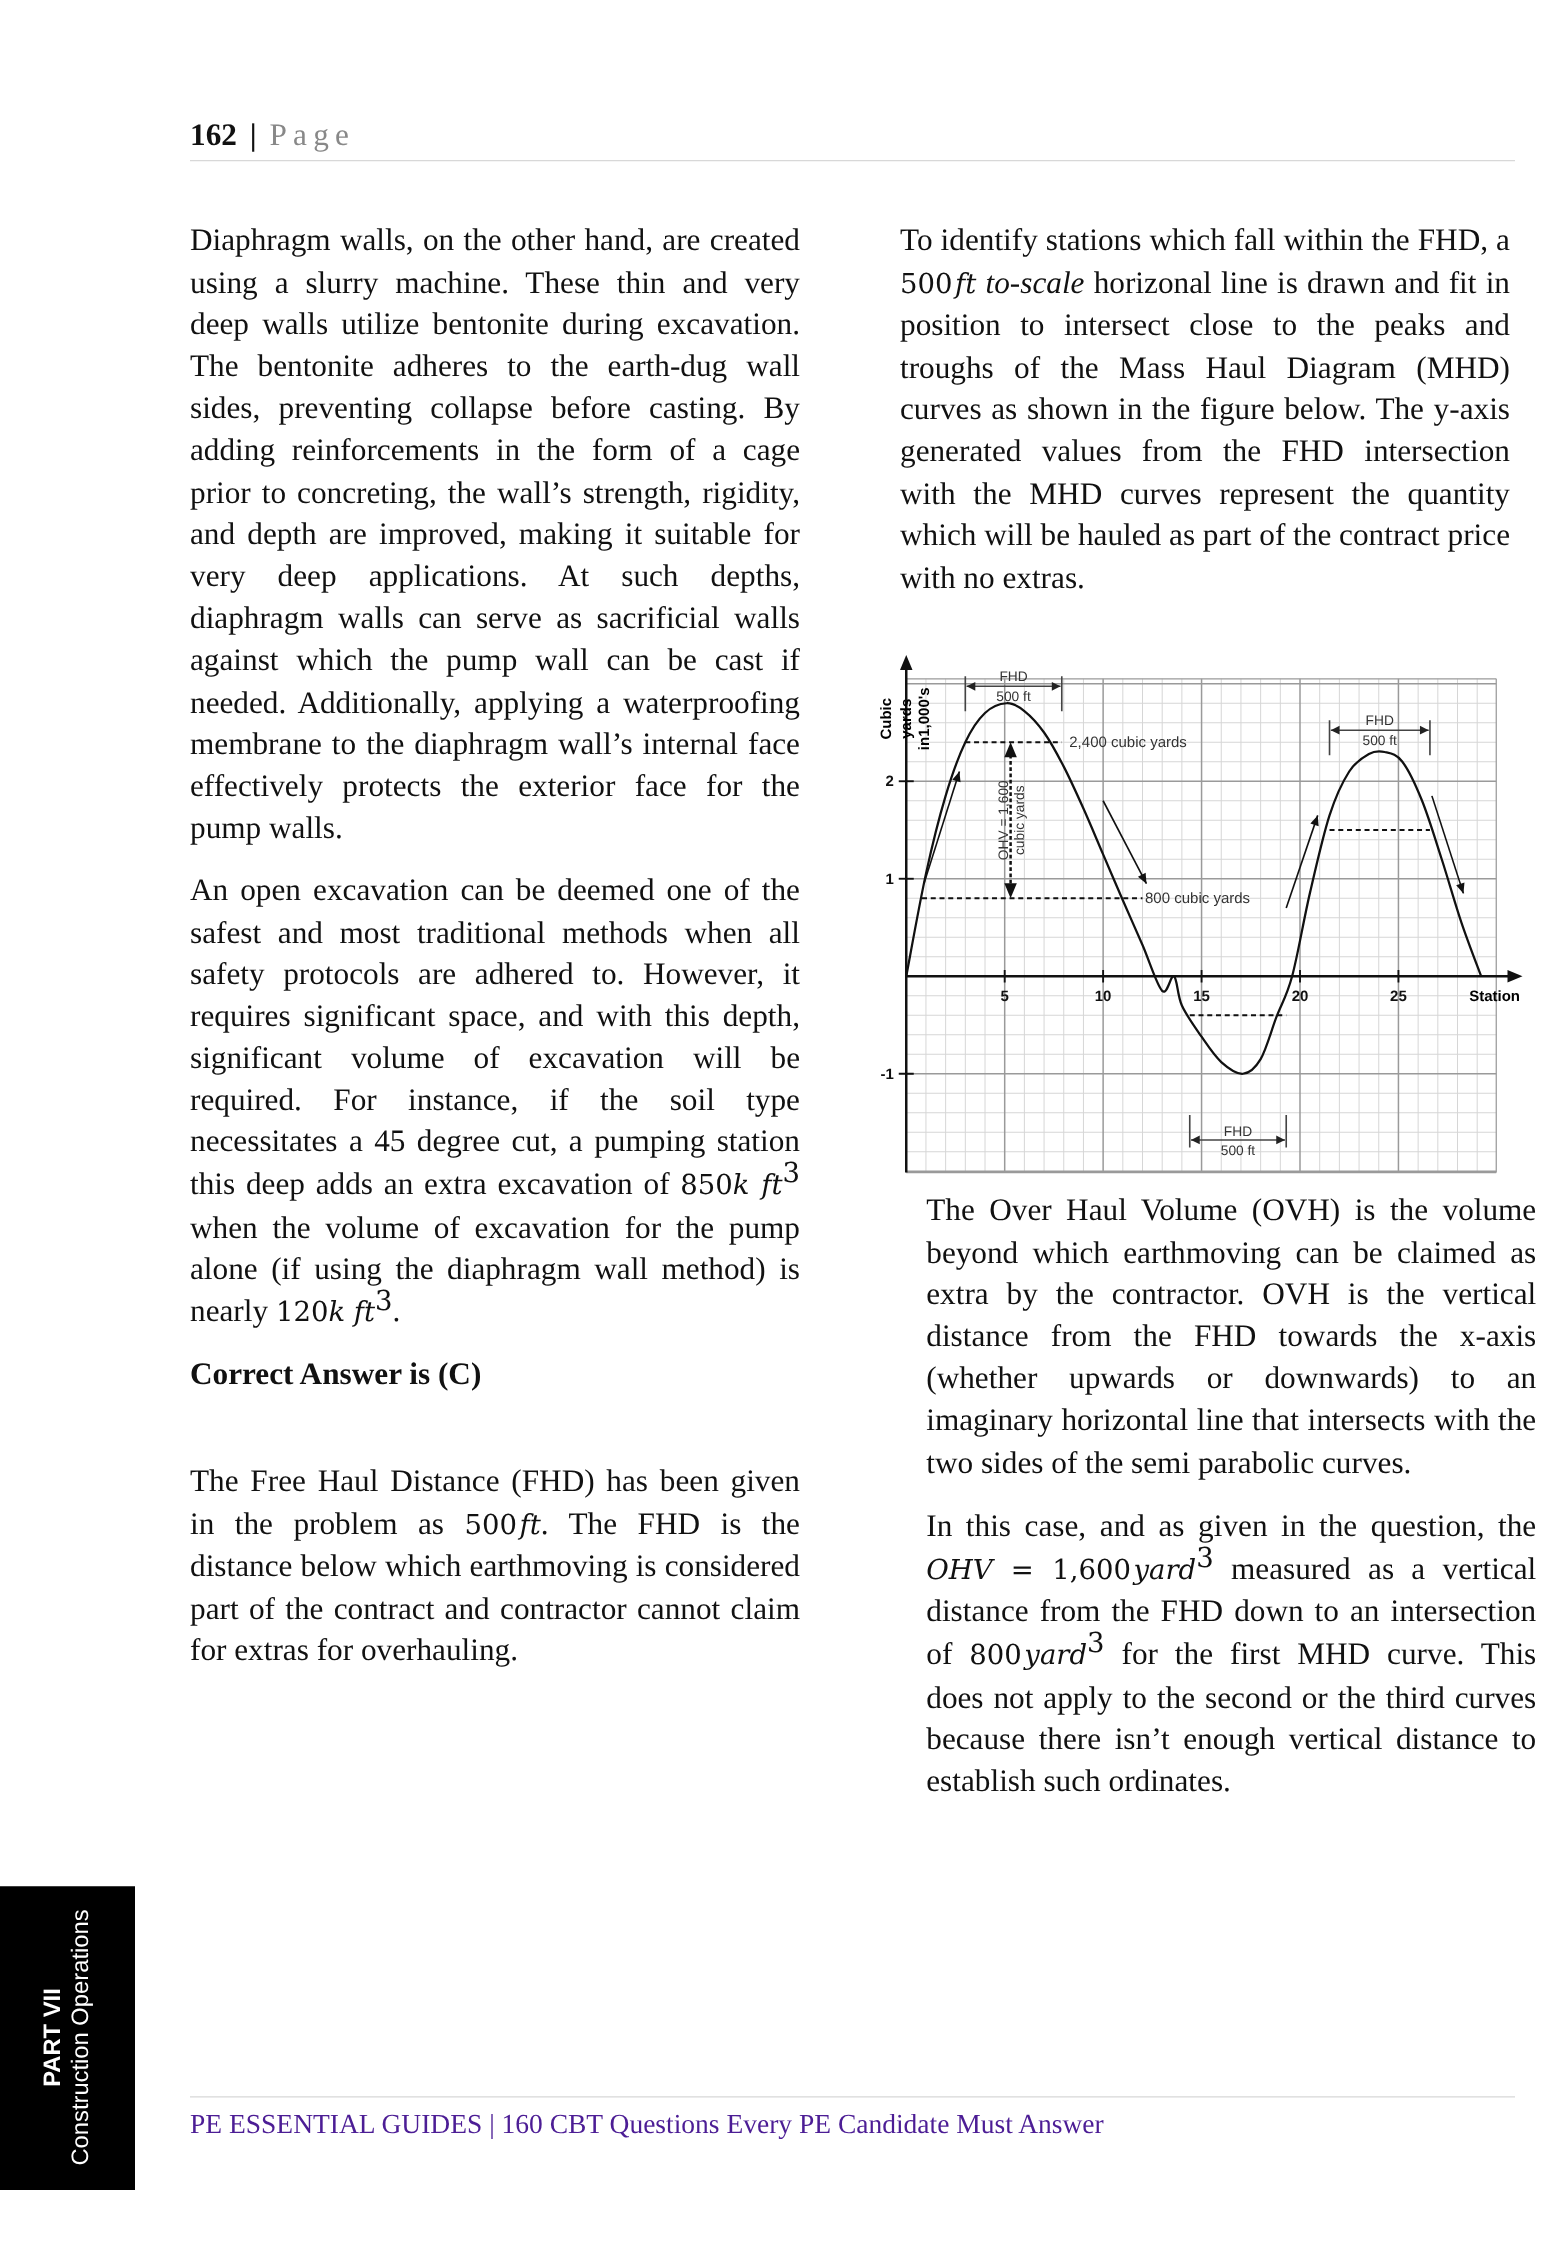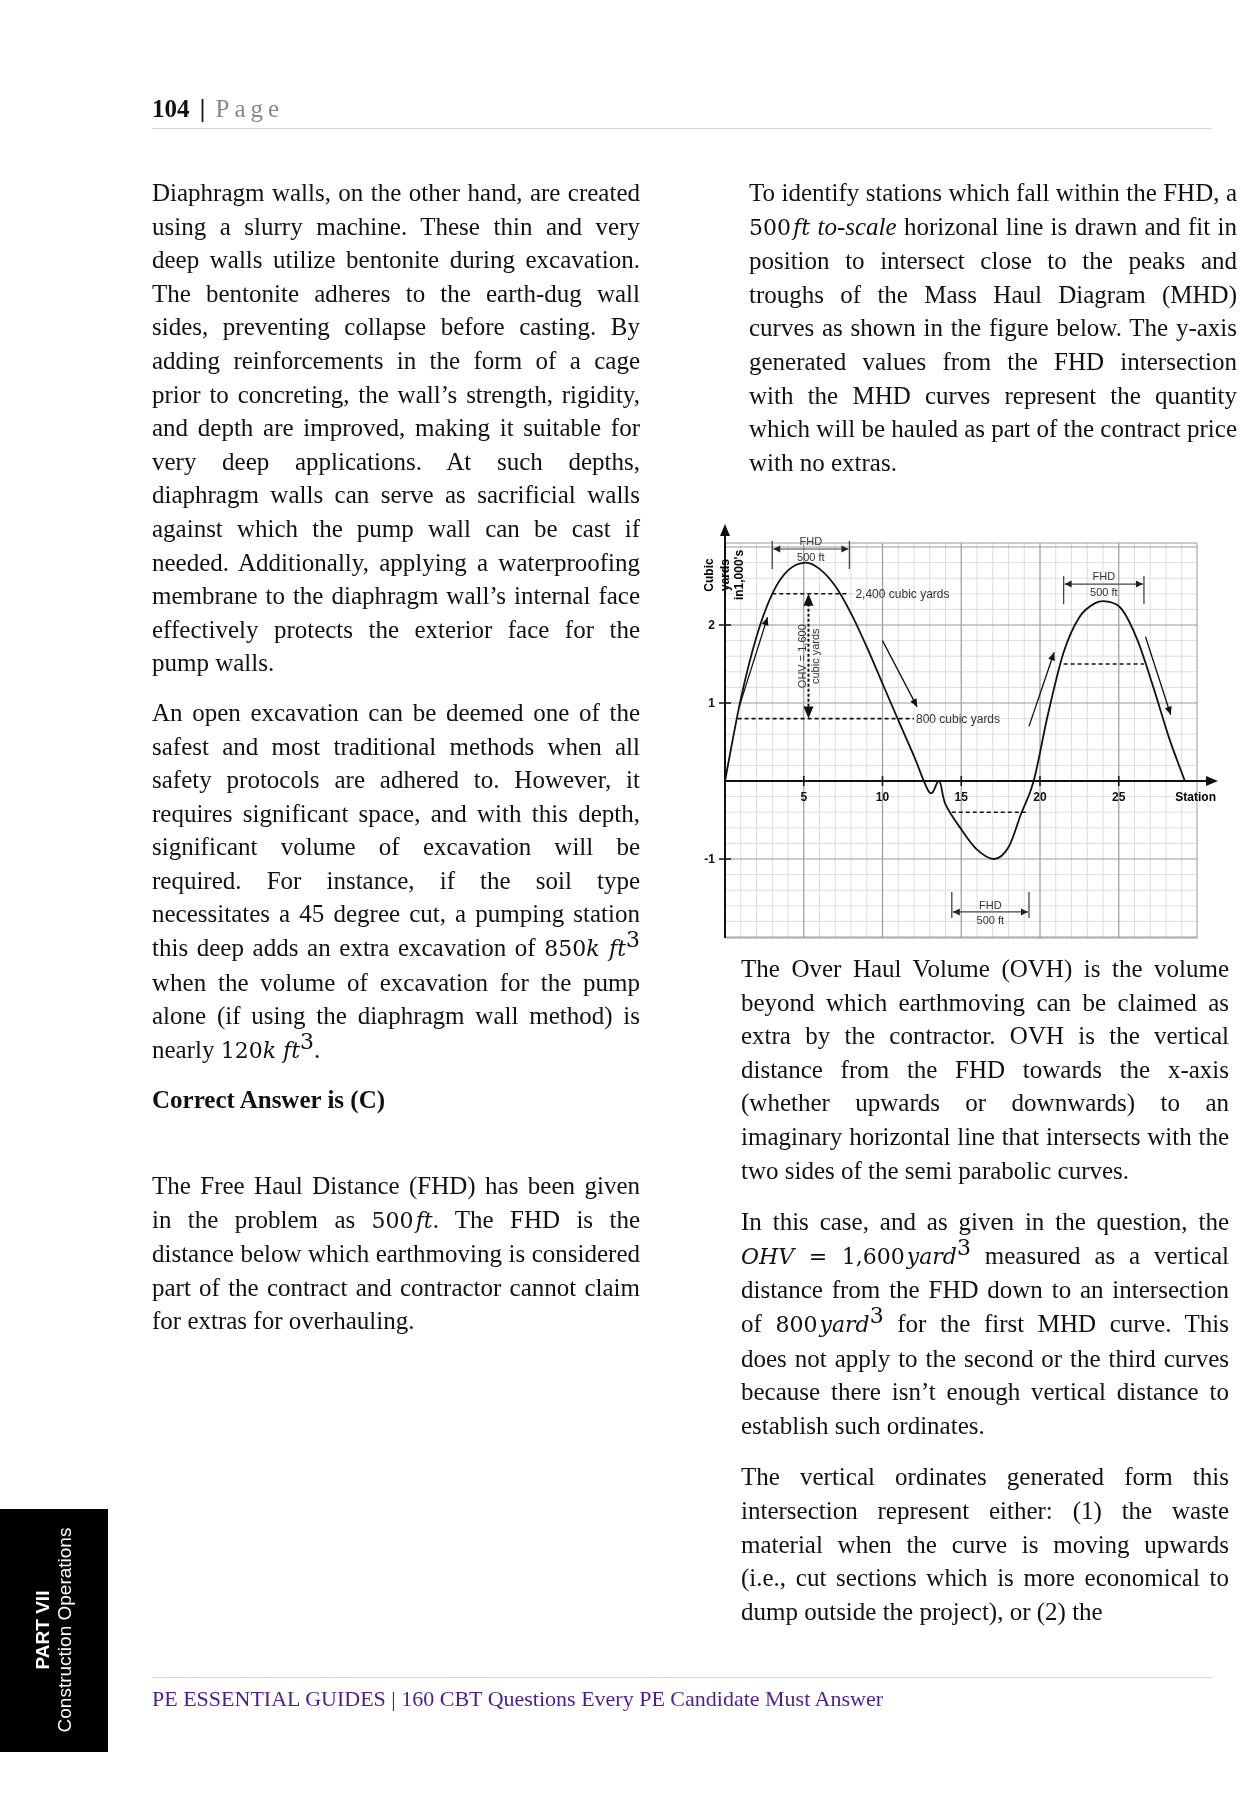"104" span.num { text: 104 -> 162 }
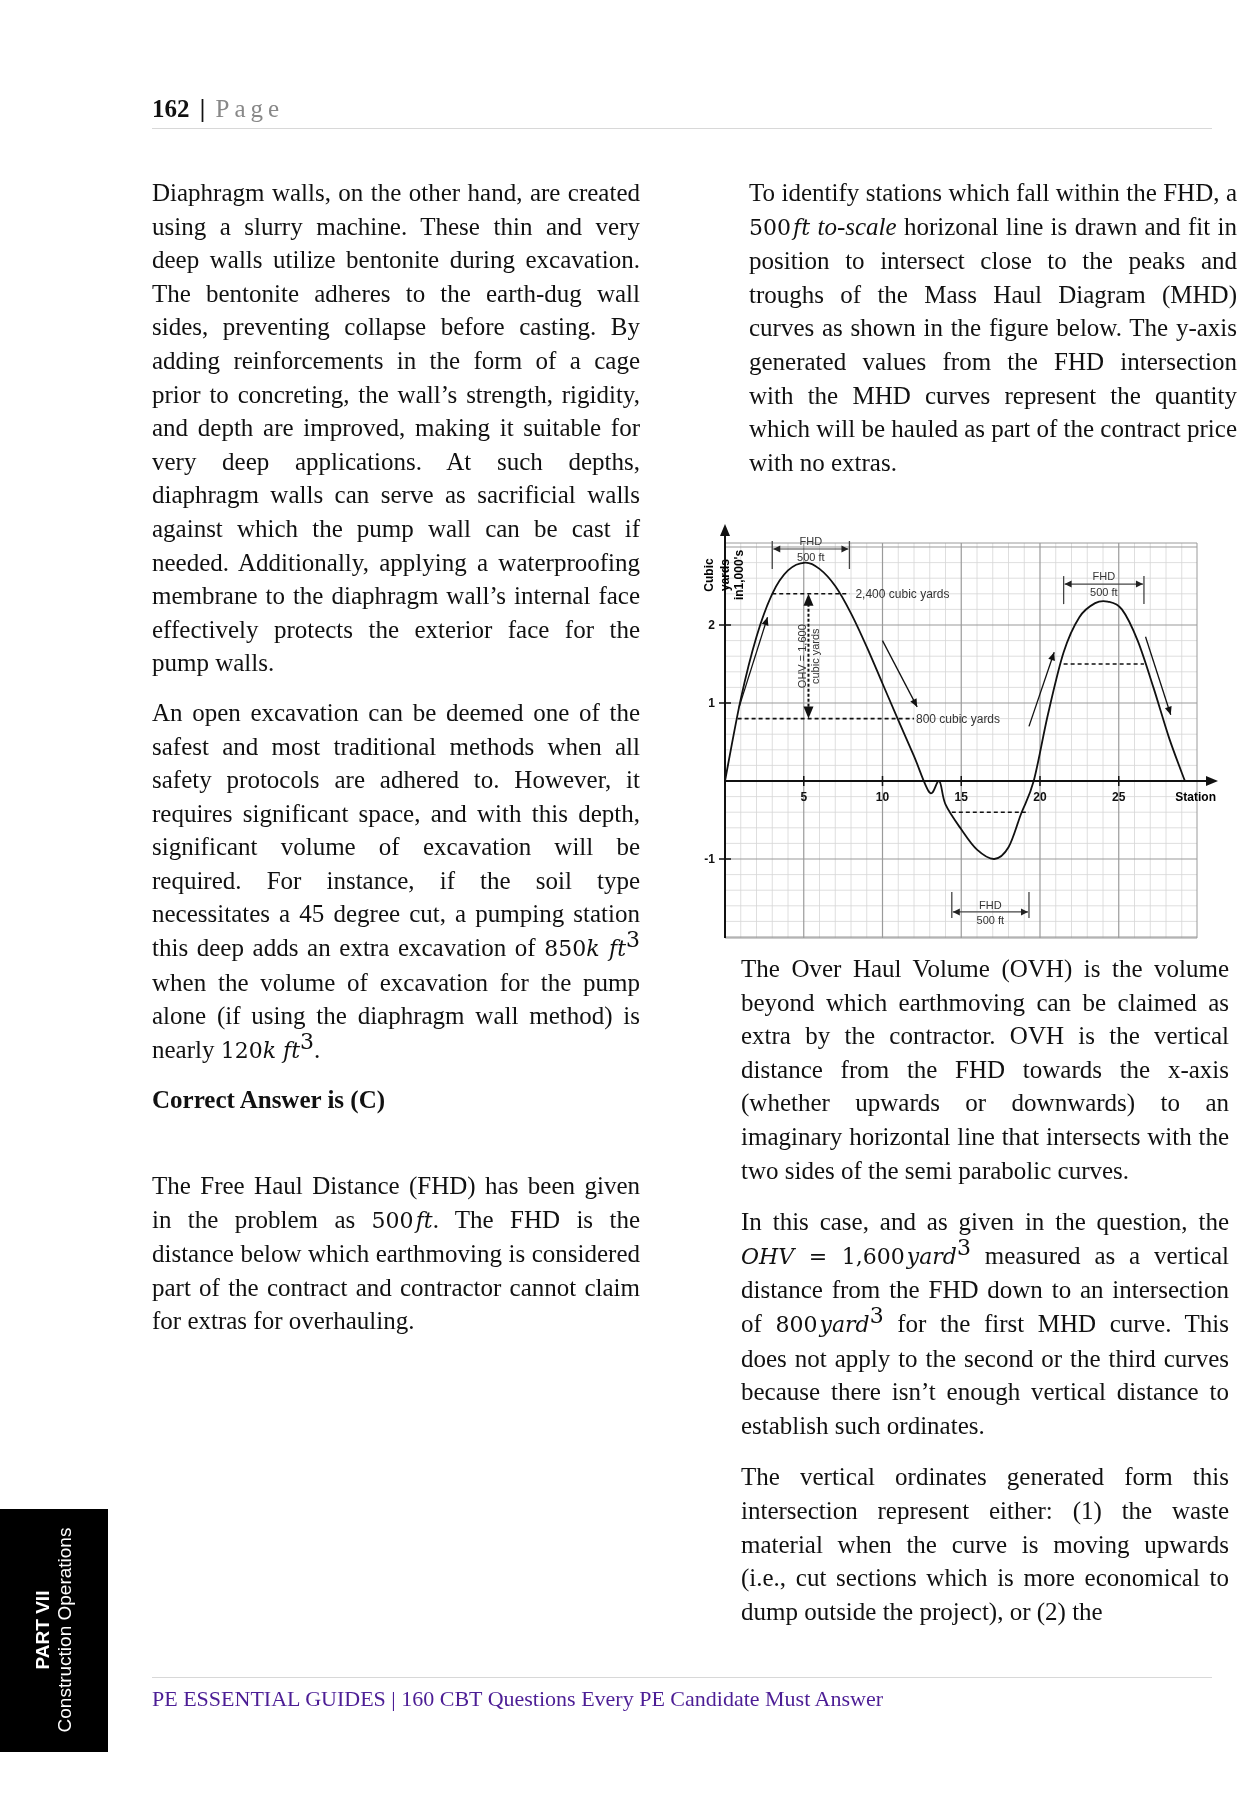"To identify stations which fall" .col-right { margin-left: 29px -> none }
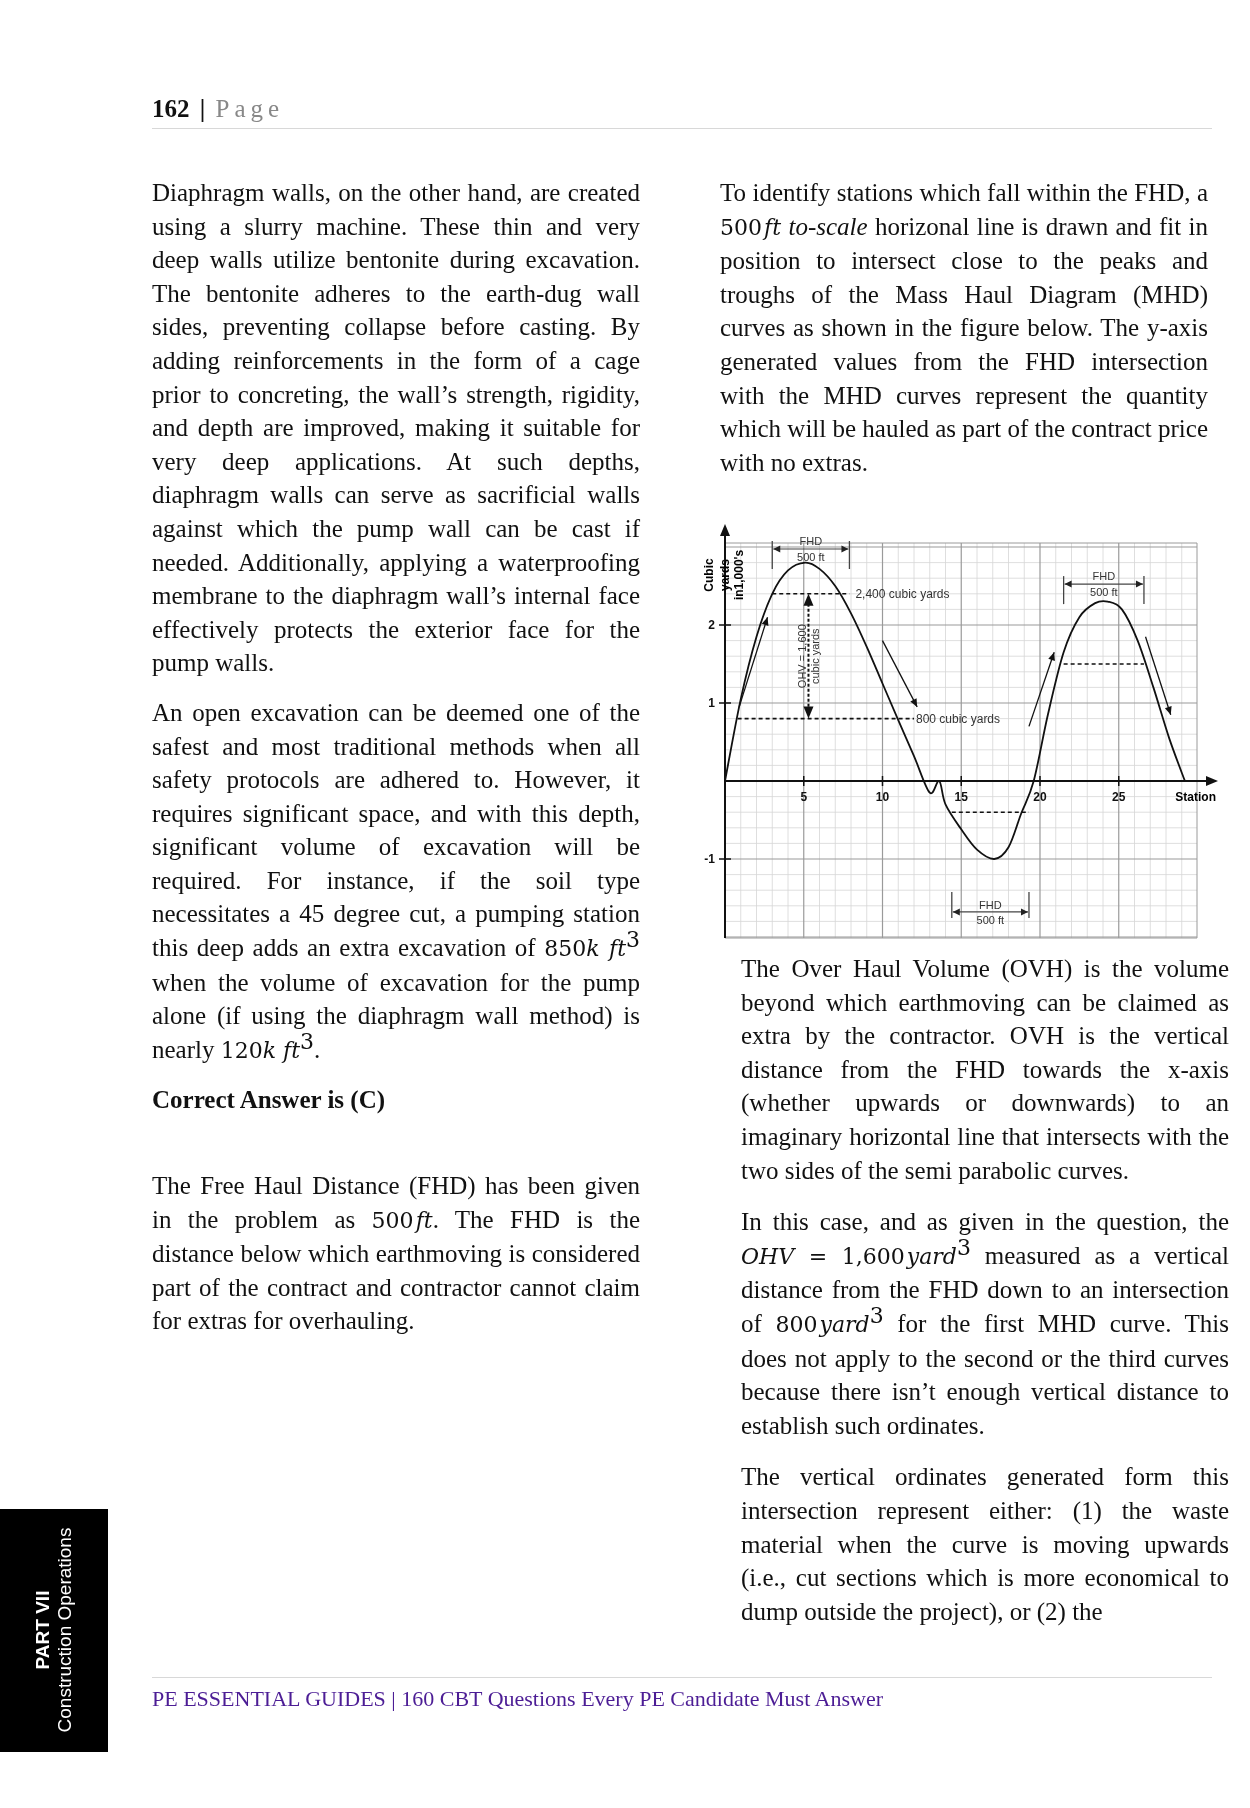"The vertical ordinates generated form" p { html: <p>The vertical ordinates generated form this intersection represent either: (1) the waste material when the curve is moving upwards (i.e., cut sections which is more economical to dump outside the project), or (2) the</p> -> none }
